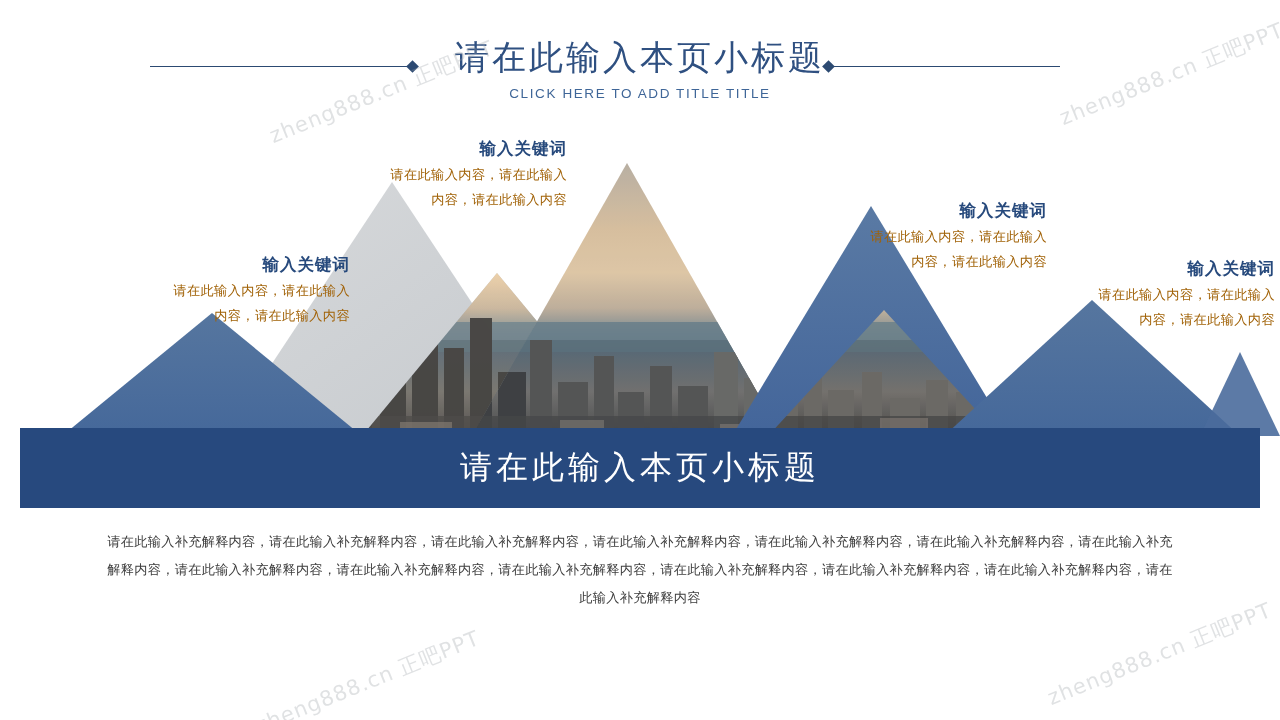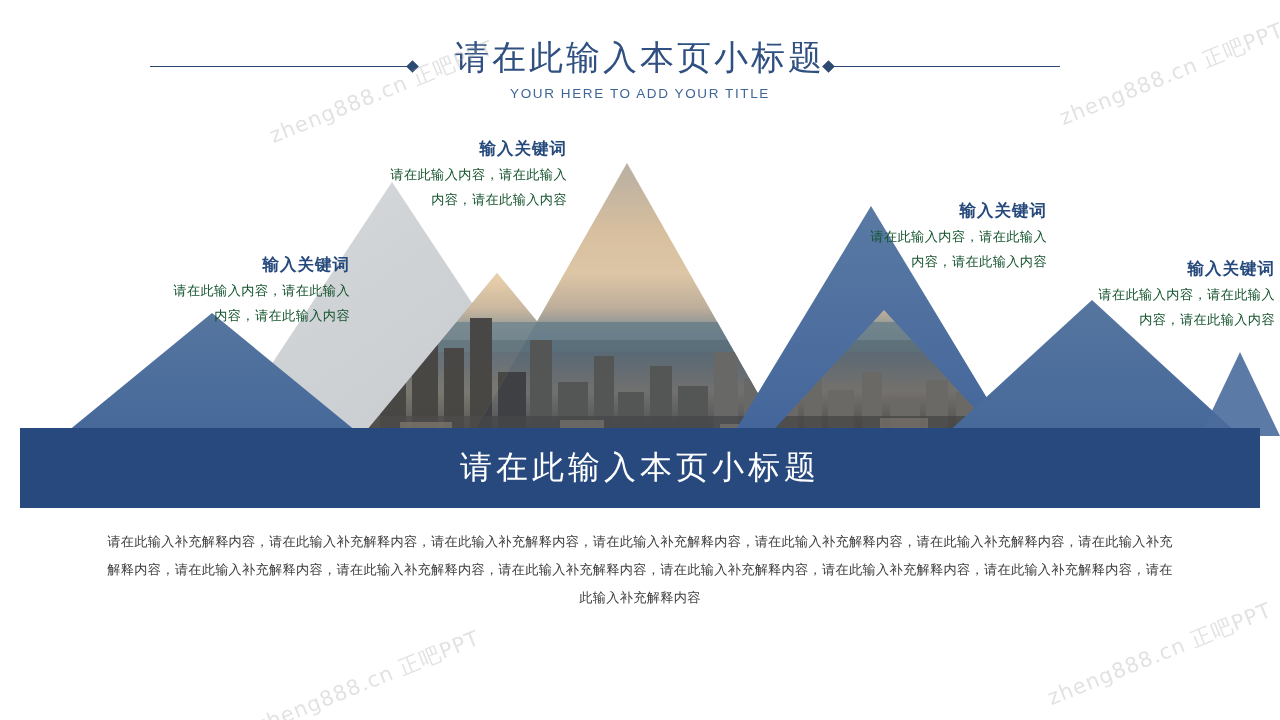"YOUR HERE TO ADD YOUR" div { text: YOUR HERE TO ADD YOUR -> CLICK HERE TO ADD TITLE }
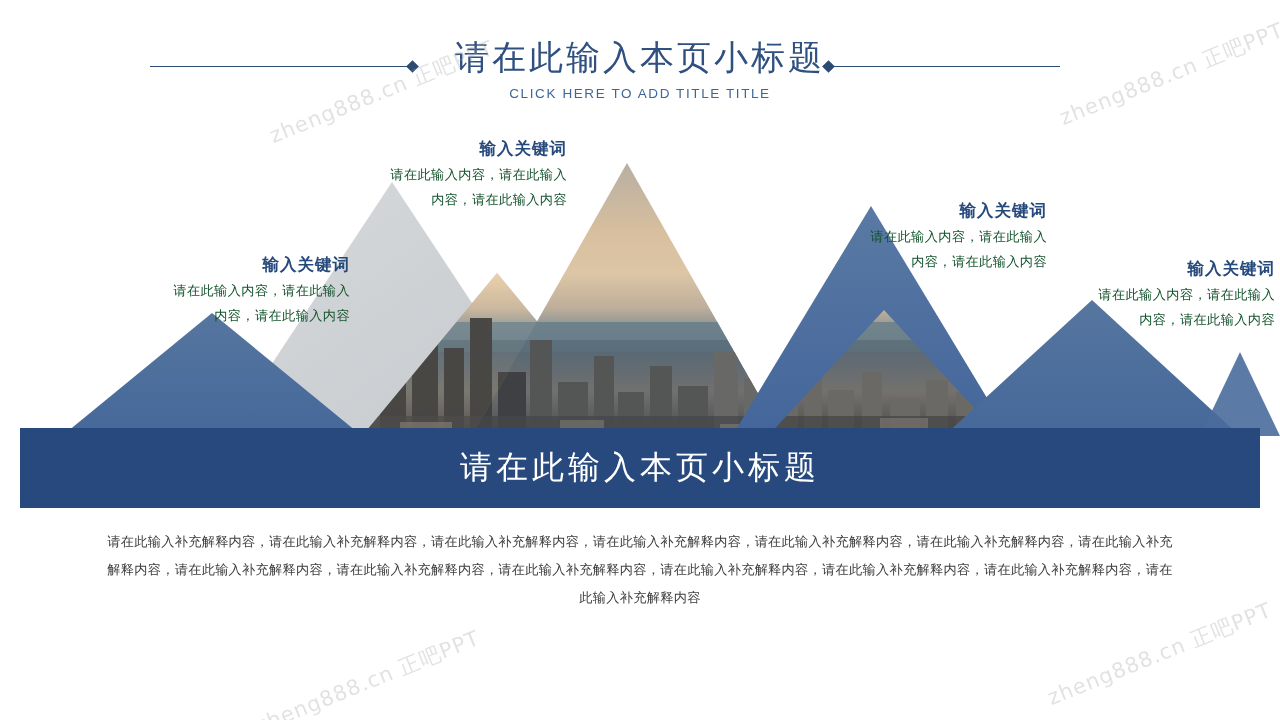"请在此输入内容，请在此输入" .callout .desc { color: #14532d -> #a16207 }
